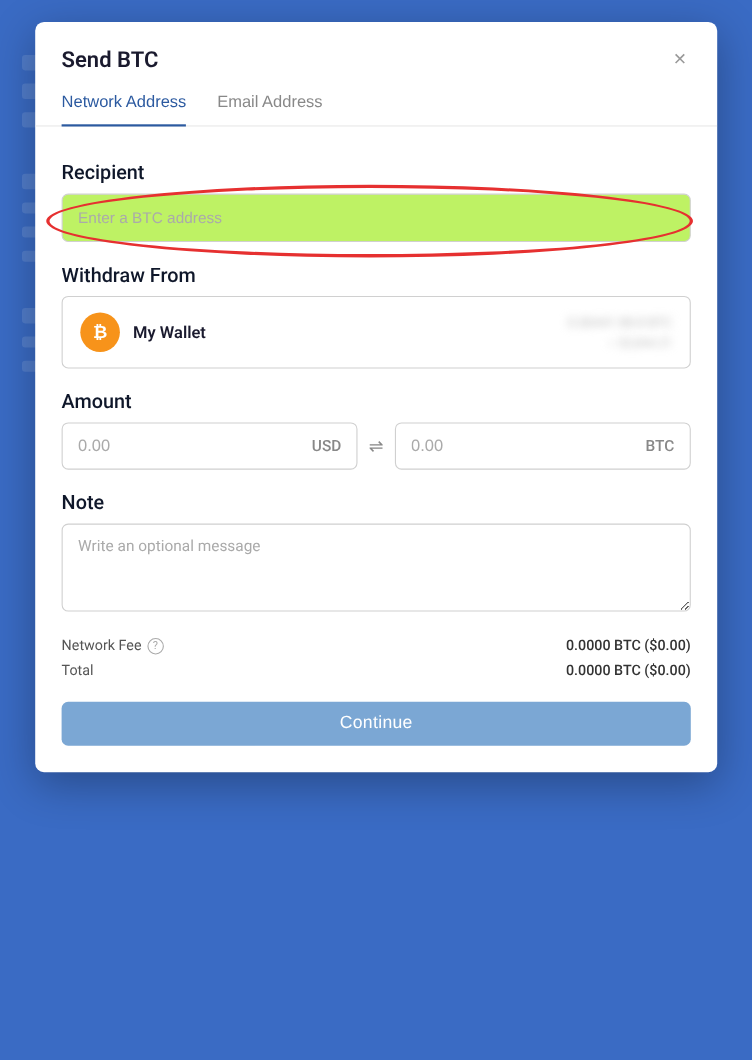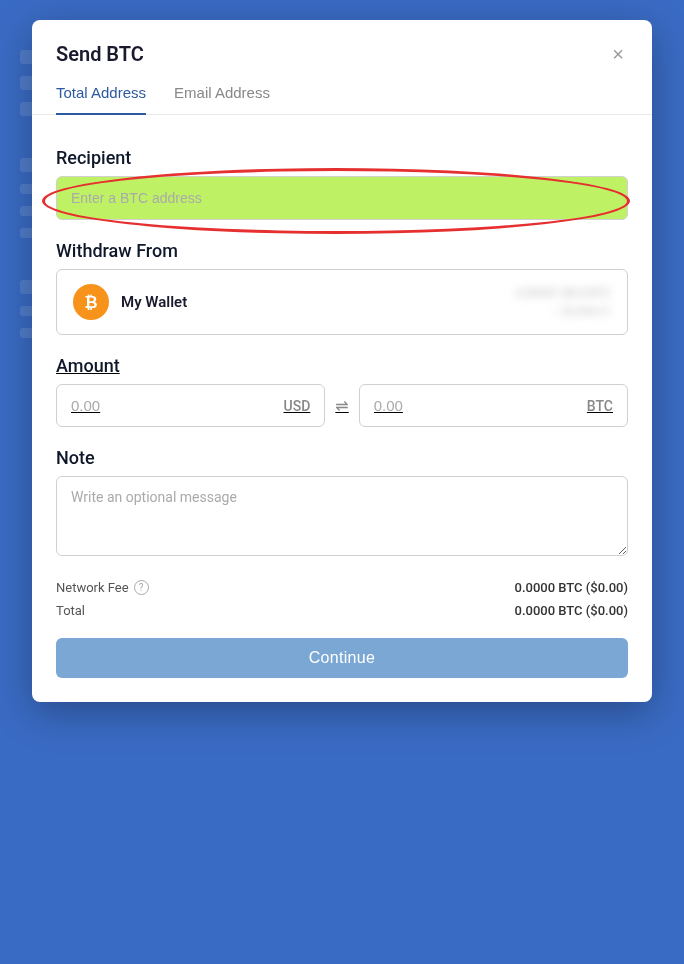"Total Address" span { text: Total -> Network }
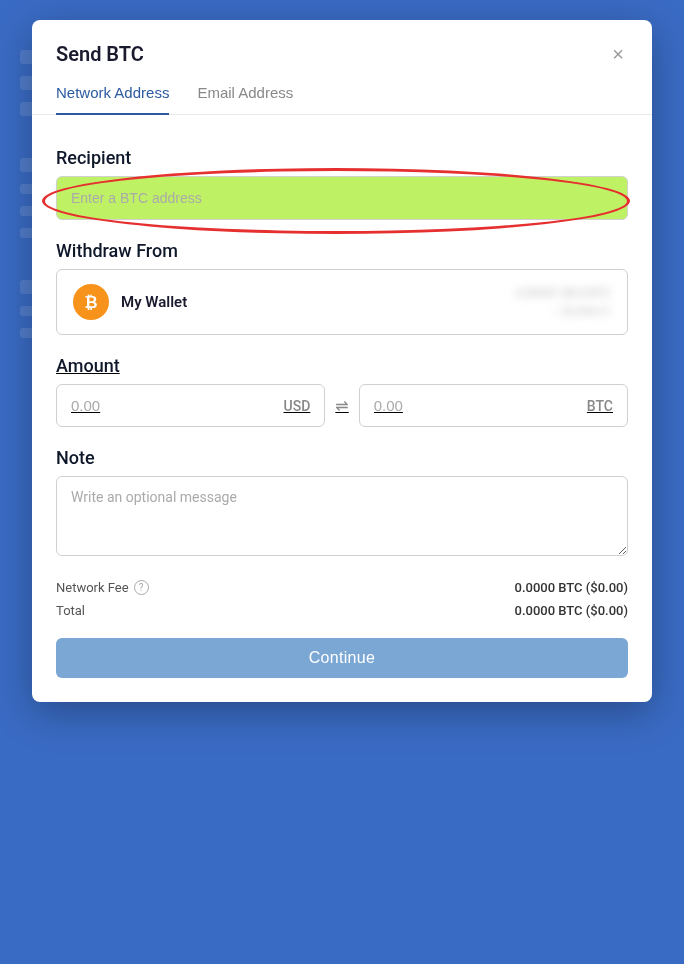"Amount" .amount-section { text-decoration: underline -> none }
